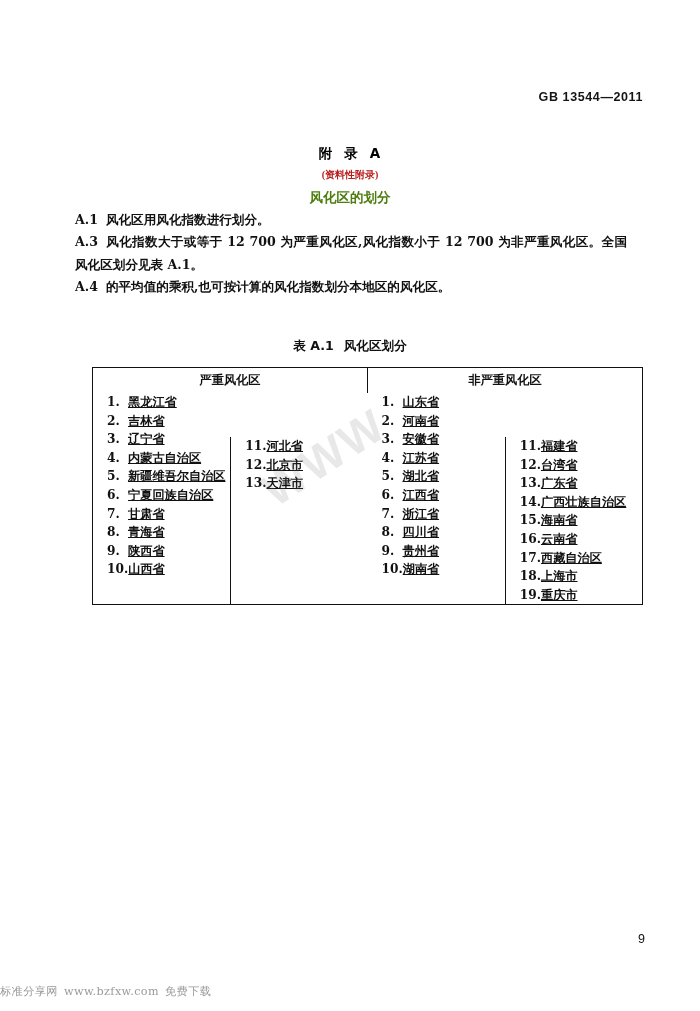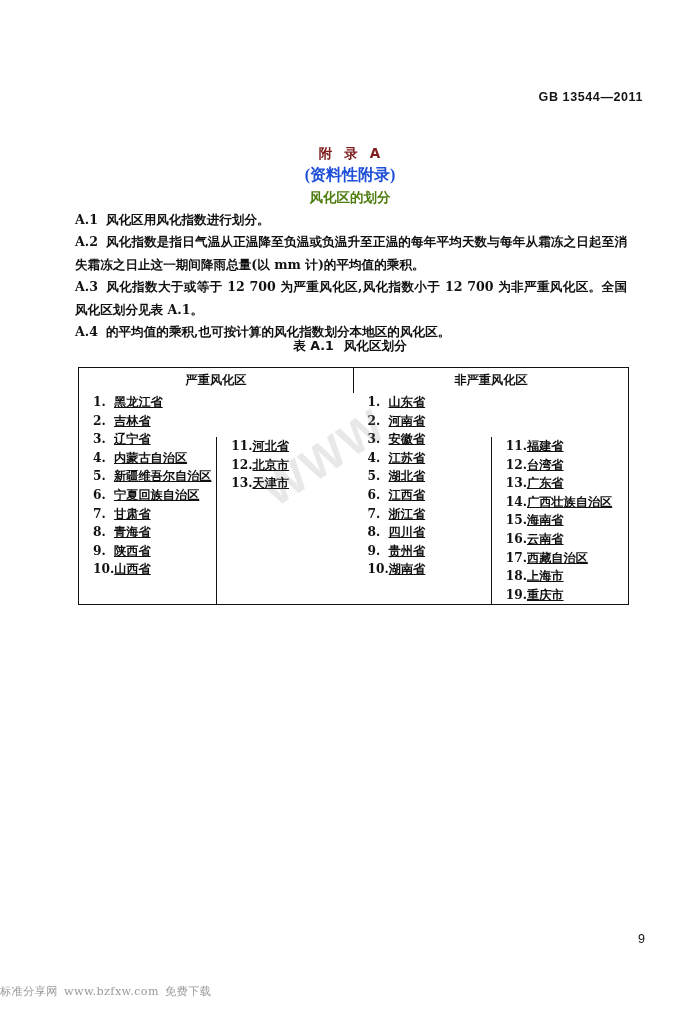"附 录 A" .annex-label { color: #7f1d1d -> #000000 }
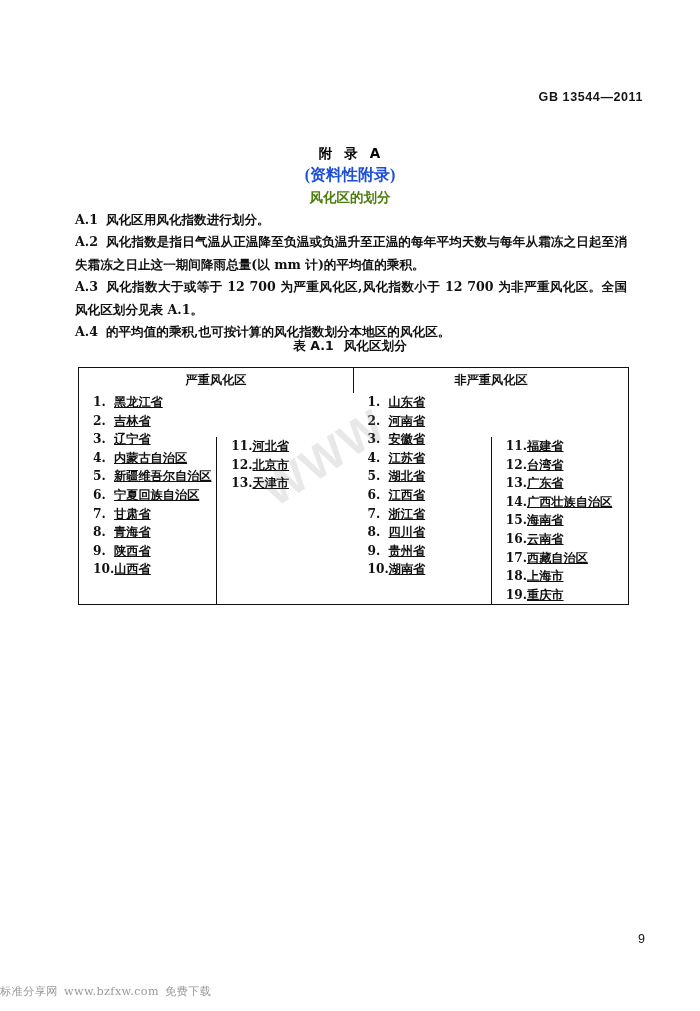"(资料性附录)" .annex-kind { color: #1d4ed8 -> #b91c1c; font-size: 16px -> 10px }
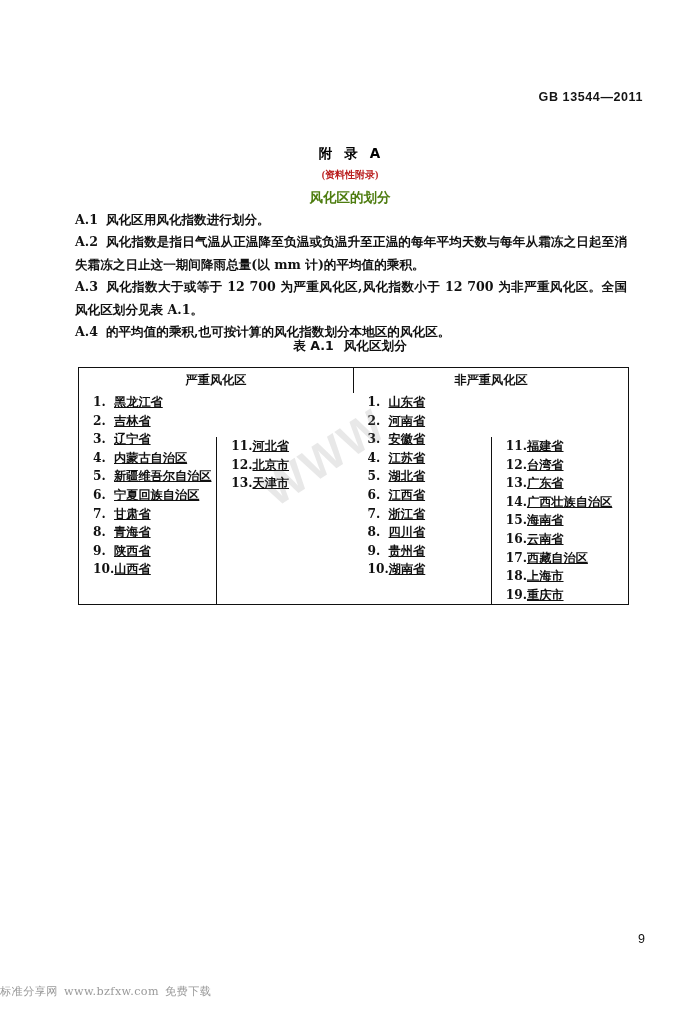"A.2" p.para { html: <p><span>A.2</span><span>风化指数是指日气温从正温降至负温或负温升至正温的每年平均天数与每年从霜冻之日起至消失霜冻之日止这一期间降雨总量(以 mm 计)的平均值的乘积。</span></p> -> none }
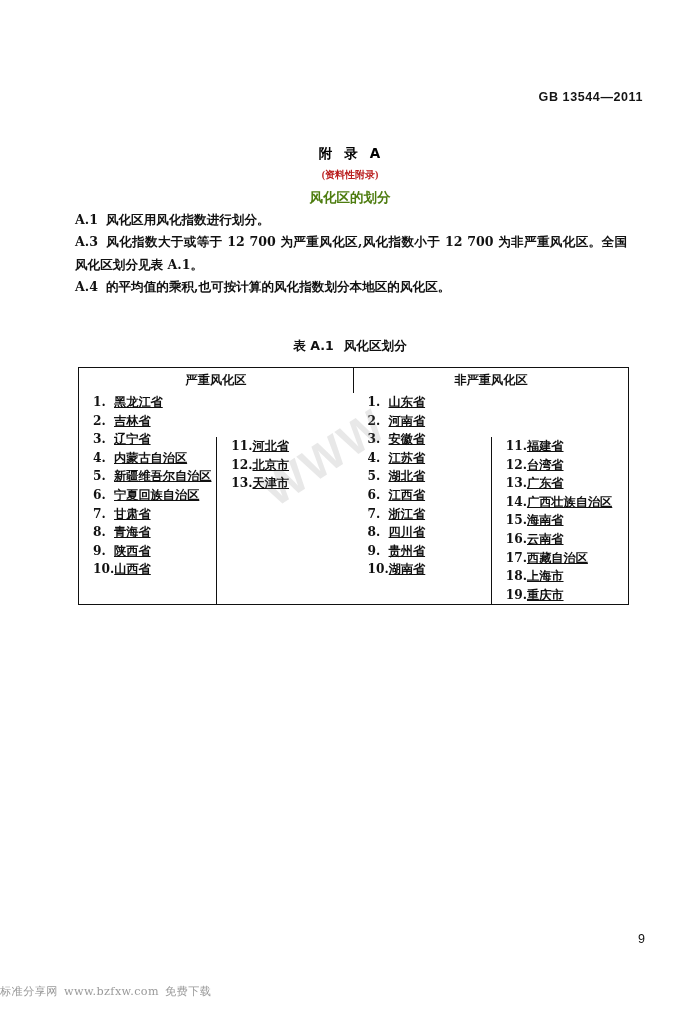"严重风化区" .tbl-wrap { left: 78px -> 92px }
